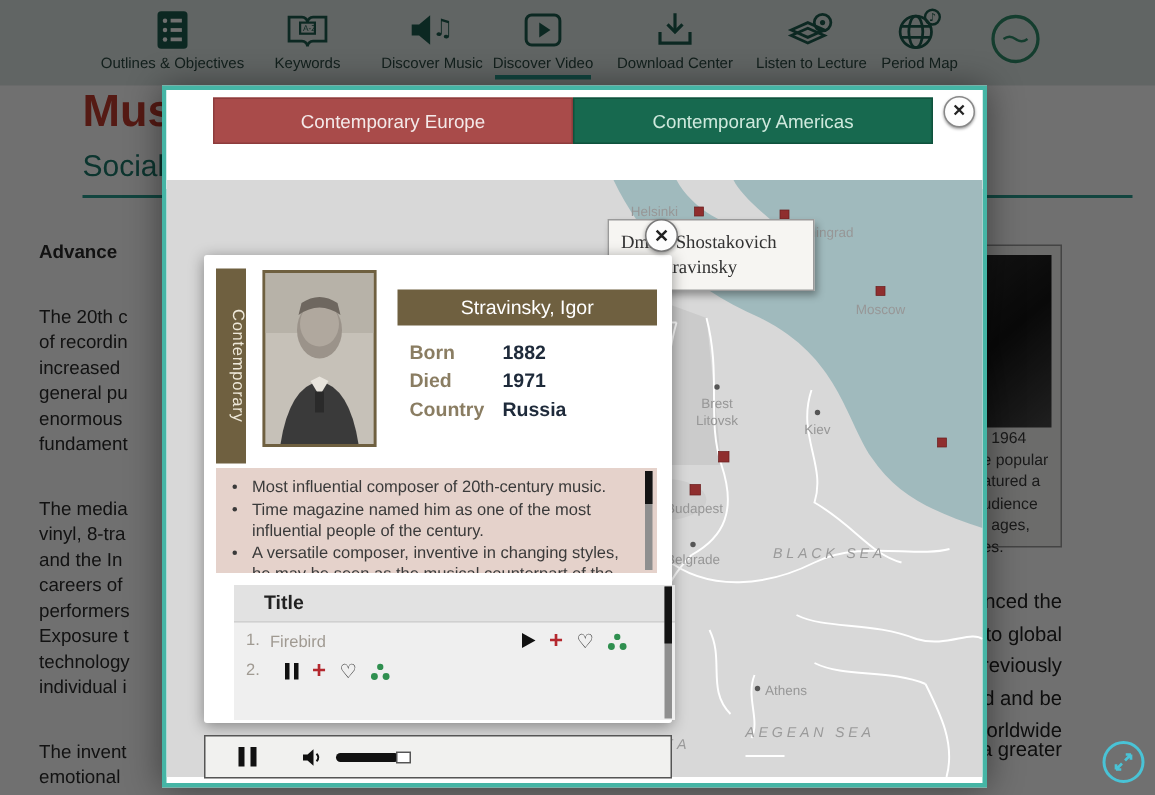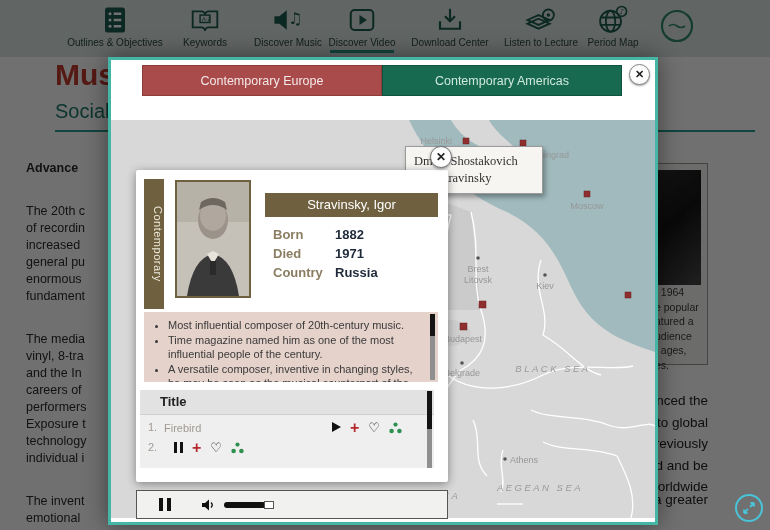"Title" .plist { height: 78px -> 90px; left: 4px -> 20px }
